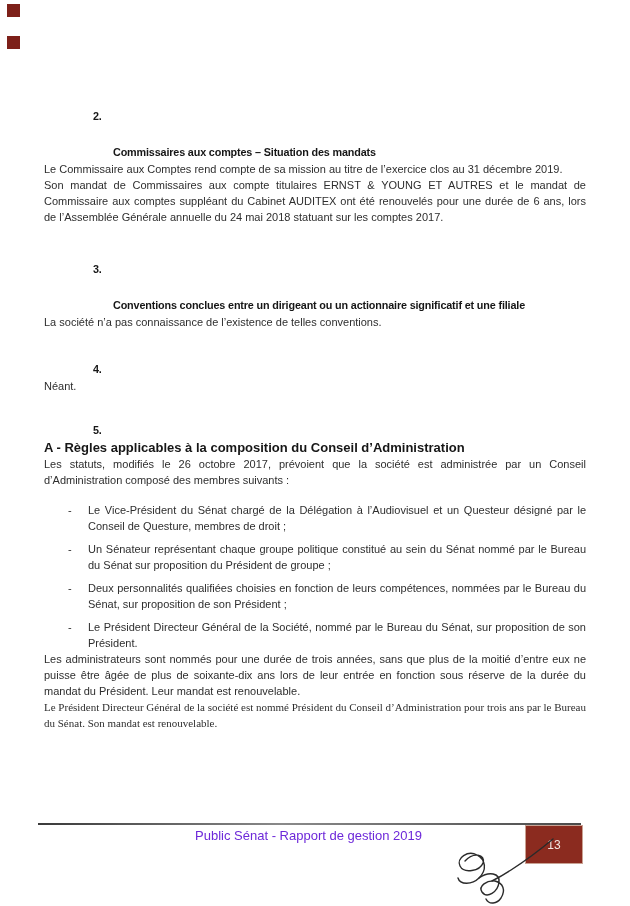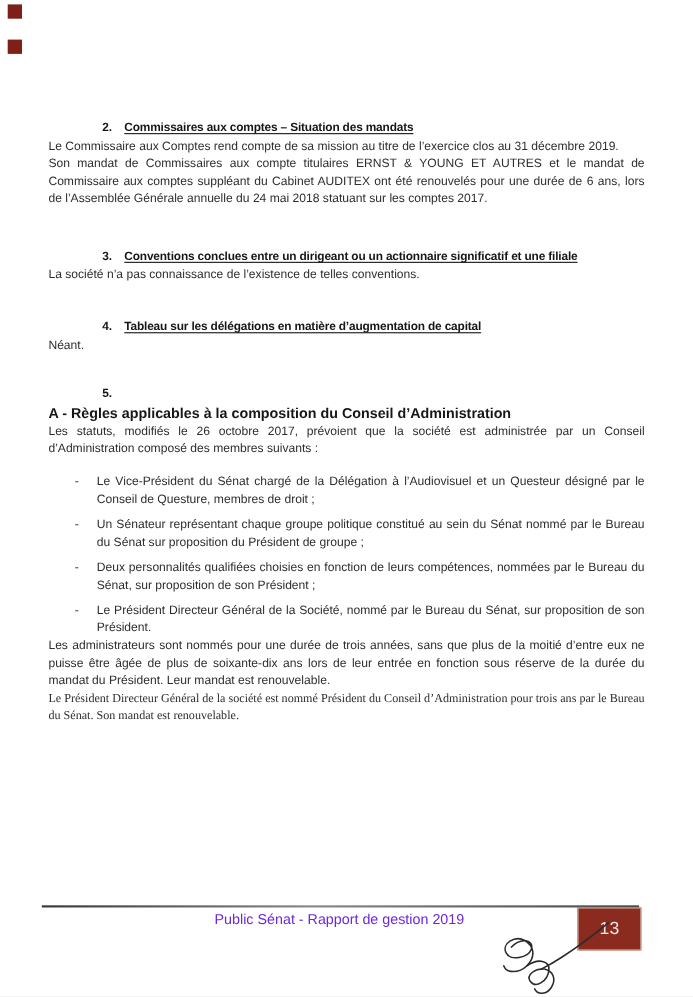"Commissaires aux comptes – Situation" .heading .htext { margin-top: none -> 36px; text-decoration: underline -> none }
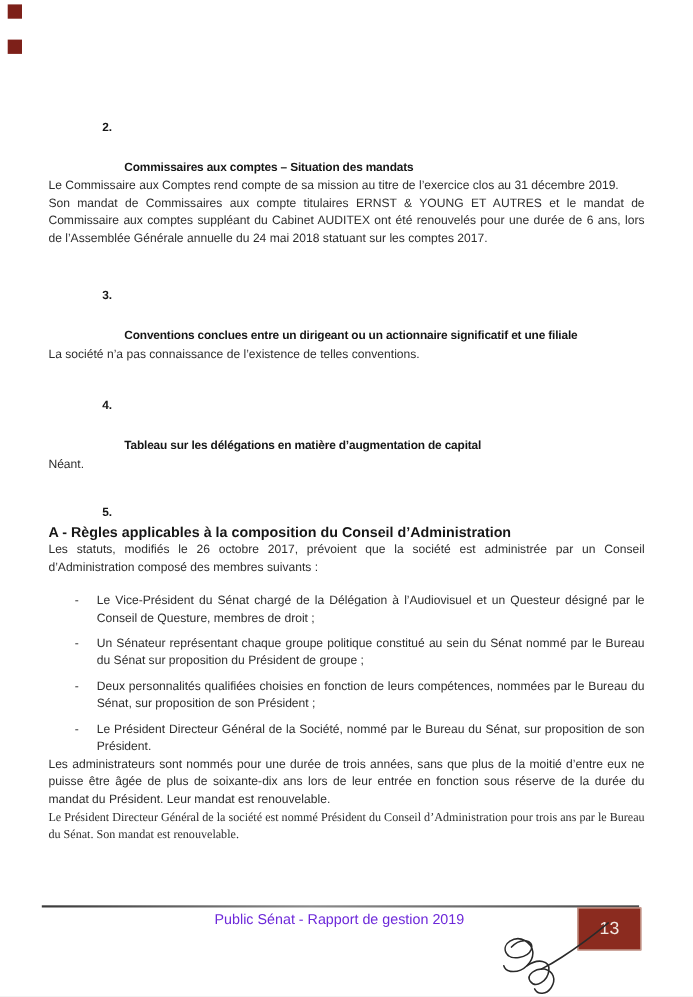"Tableau sur les délégations en" span.htext { html: <span>Tableau sur les délégations en matière d’augmentation de capital</span> -> none }
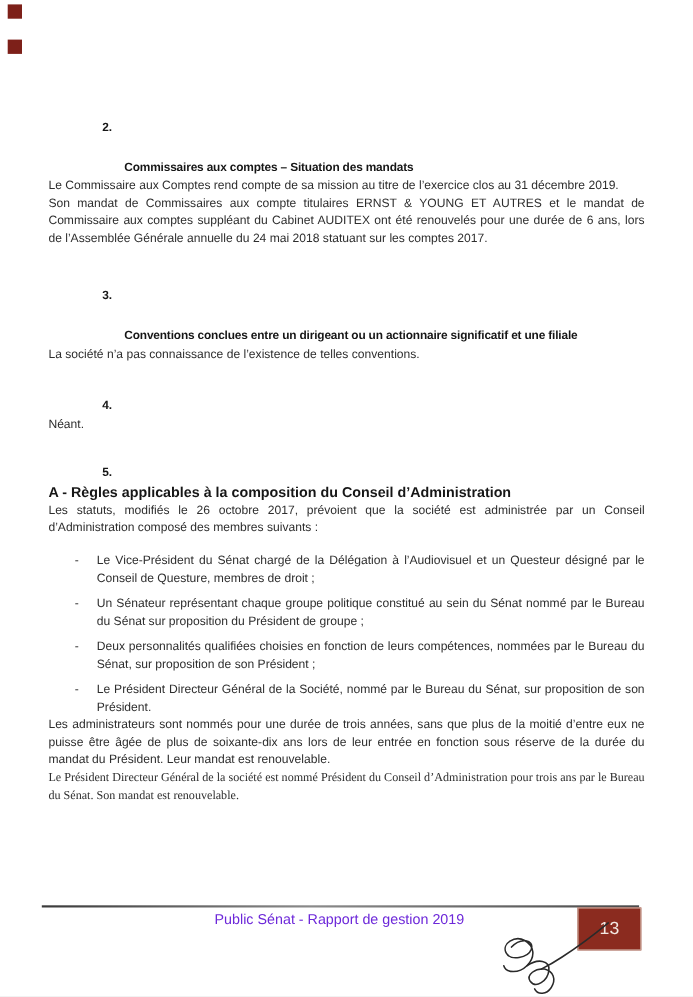"13" .page-number-box { font-size: 16px -> 12px }
